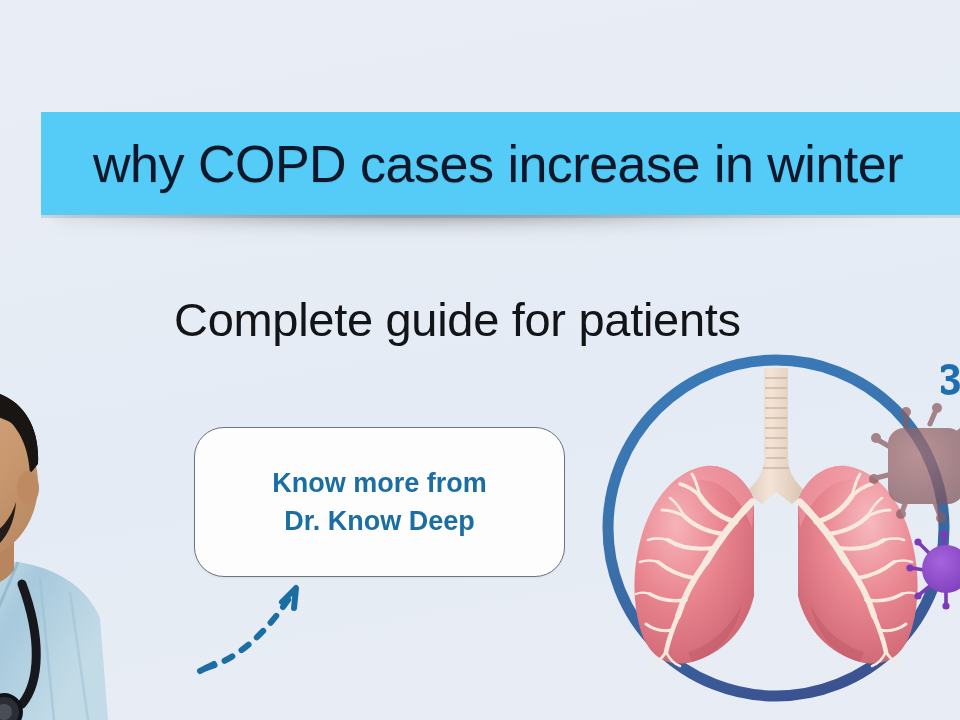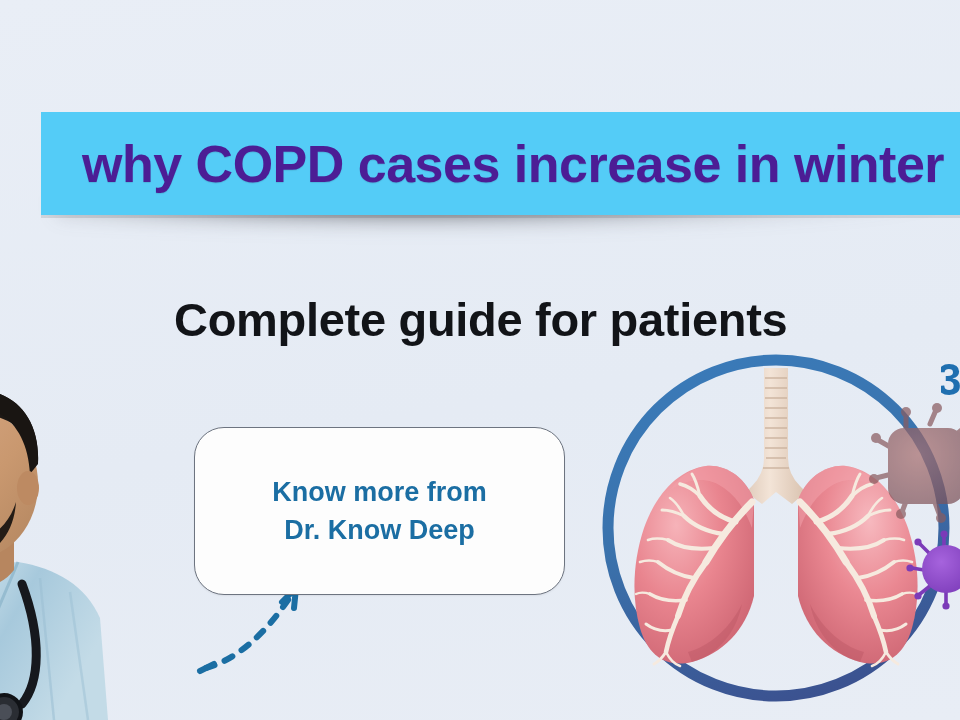"why COPD cases increase in" #title-text { color: #4c1d95 -> #0f172a; font-weight: bold -> normal; margin-left: 41px -> 52px }
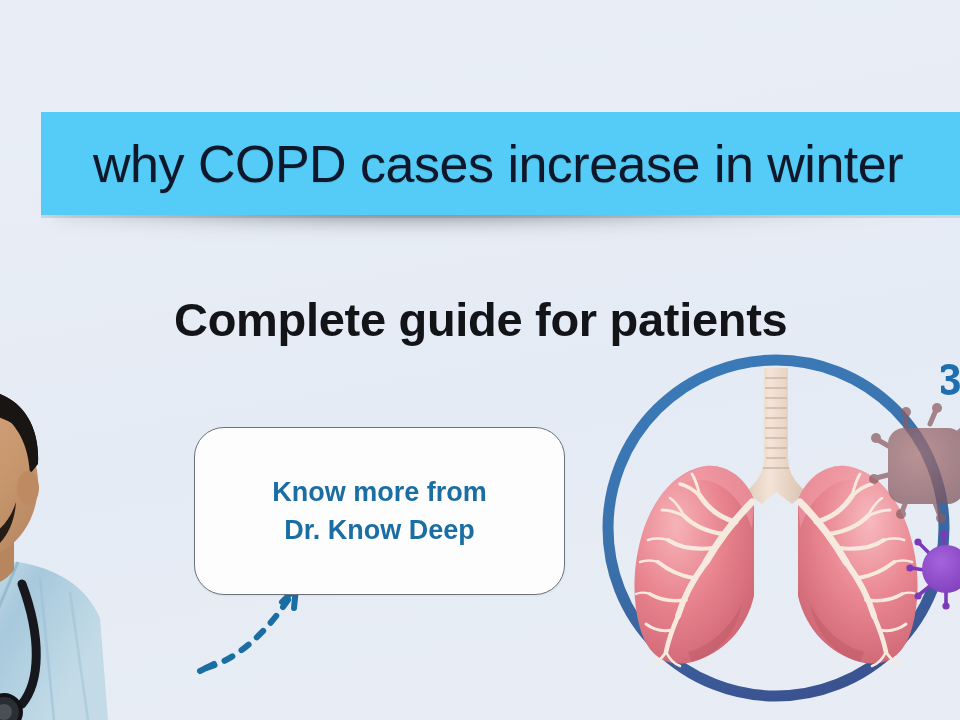"Complete guide for patients" #subtitle { font-weight: bold -> normal }
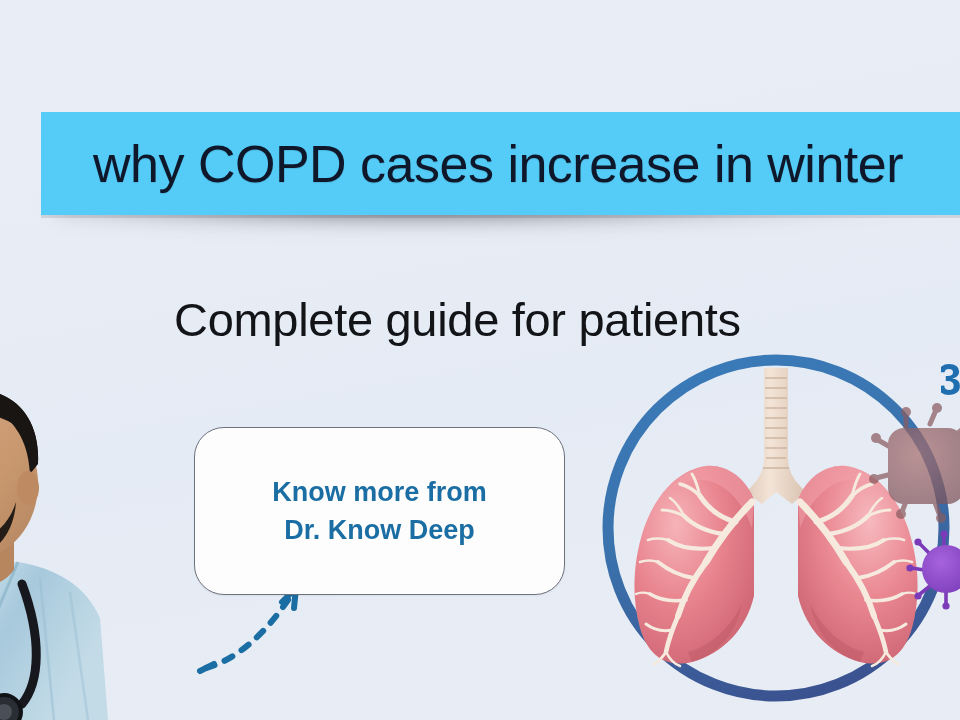"Know more from" #cta-card { height: 168px -> 150px }
